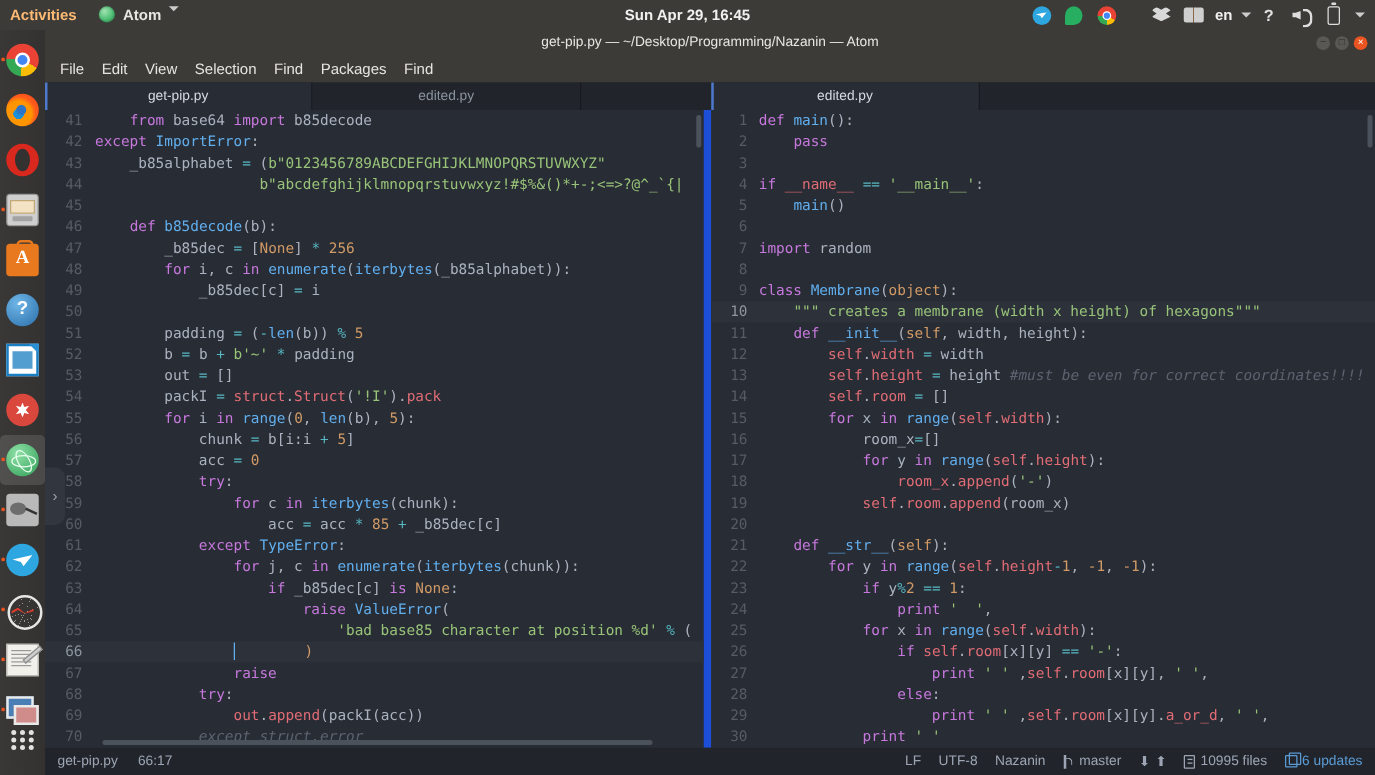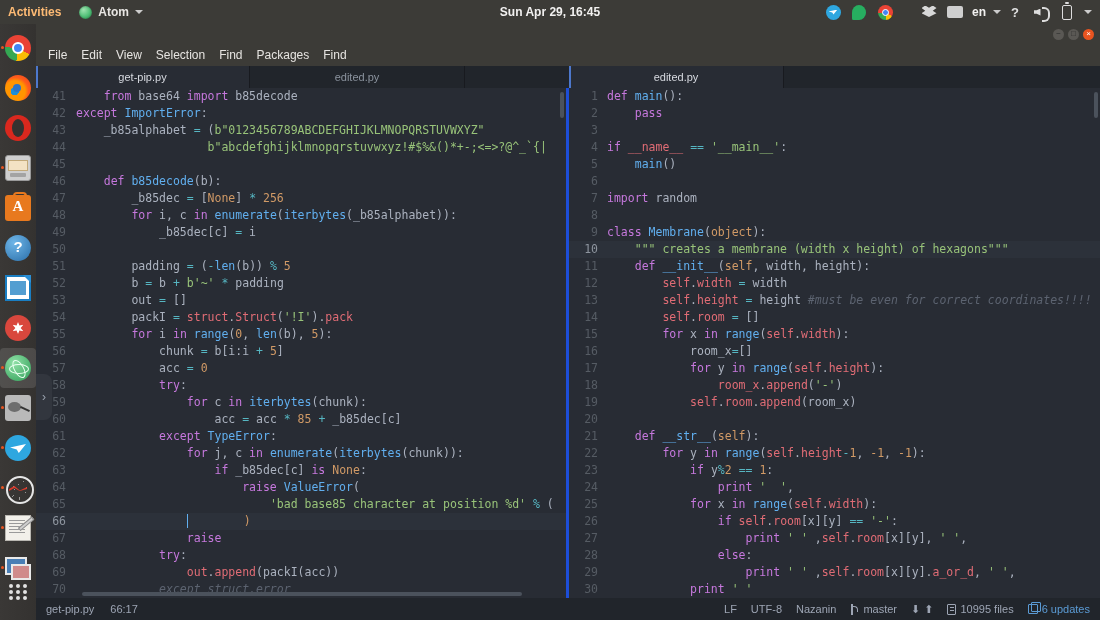"Atom" .tb-appmenu { align-items: center -> flex-start }
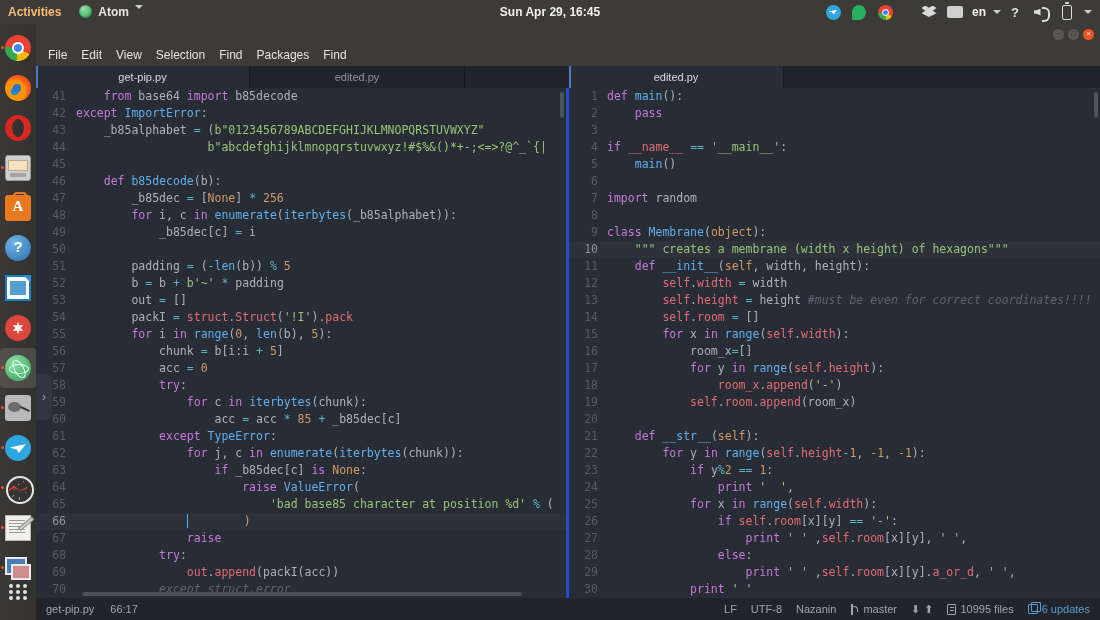"get-pip.py —" span { html: none -> <span>get-pip.py — ~/Desktop/Programming/Nazanin — Atom</span> }
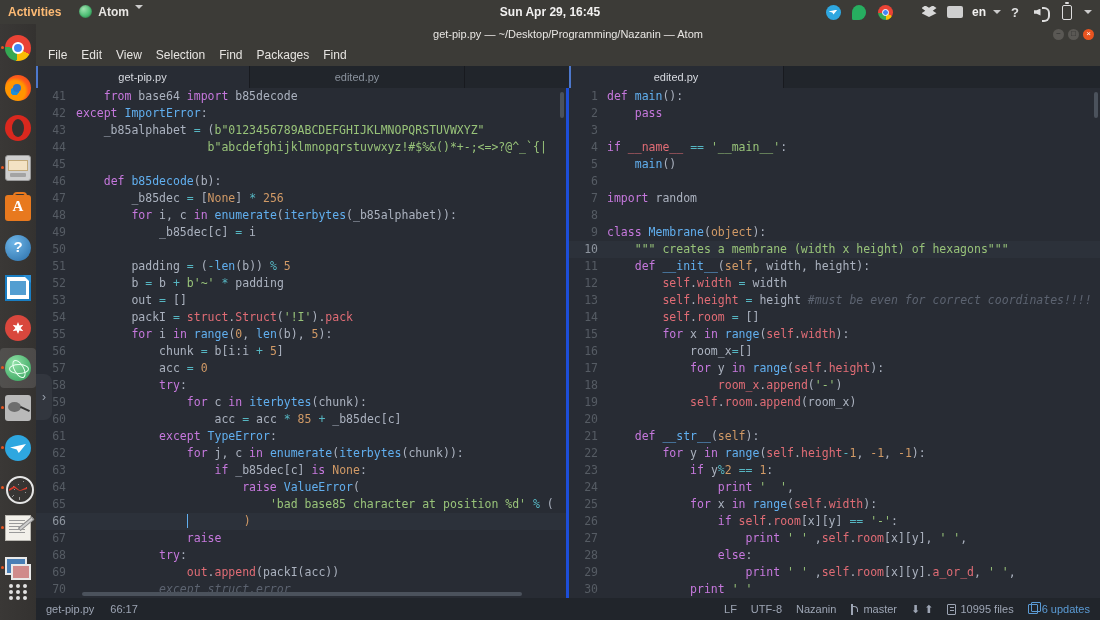"41" .pane-l { border-right: 3px solid #1d4ed8 -> 6px solid #1d4ed8 }
